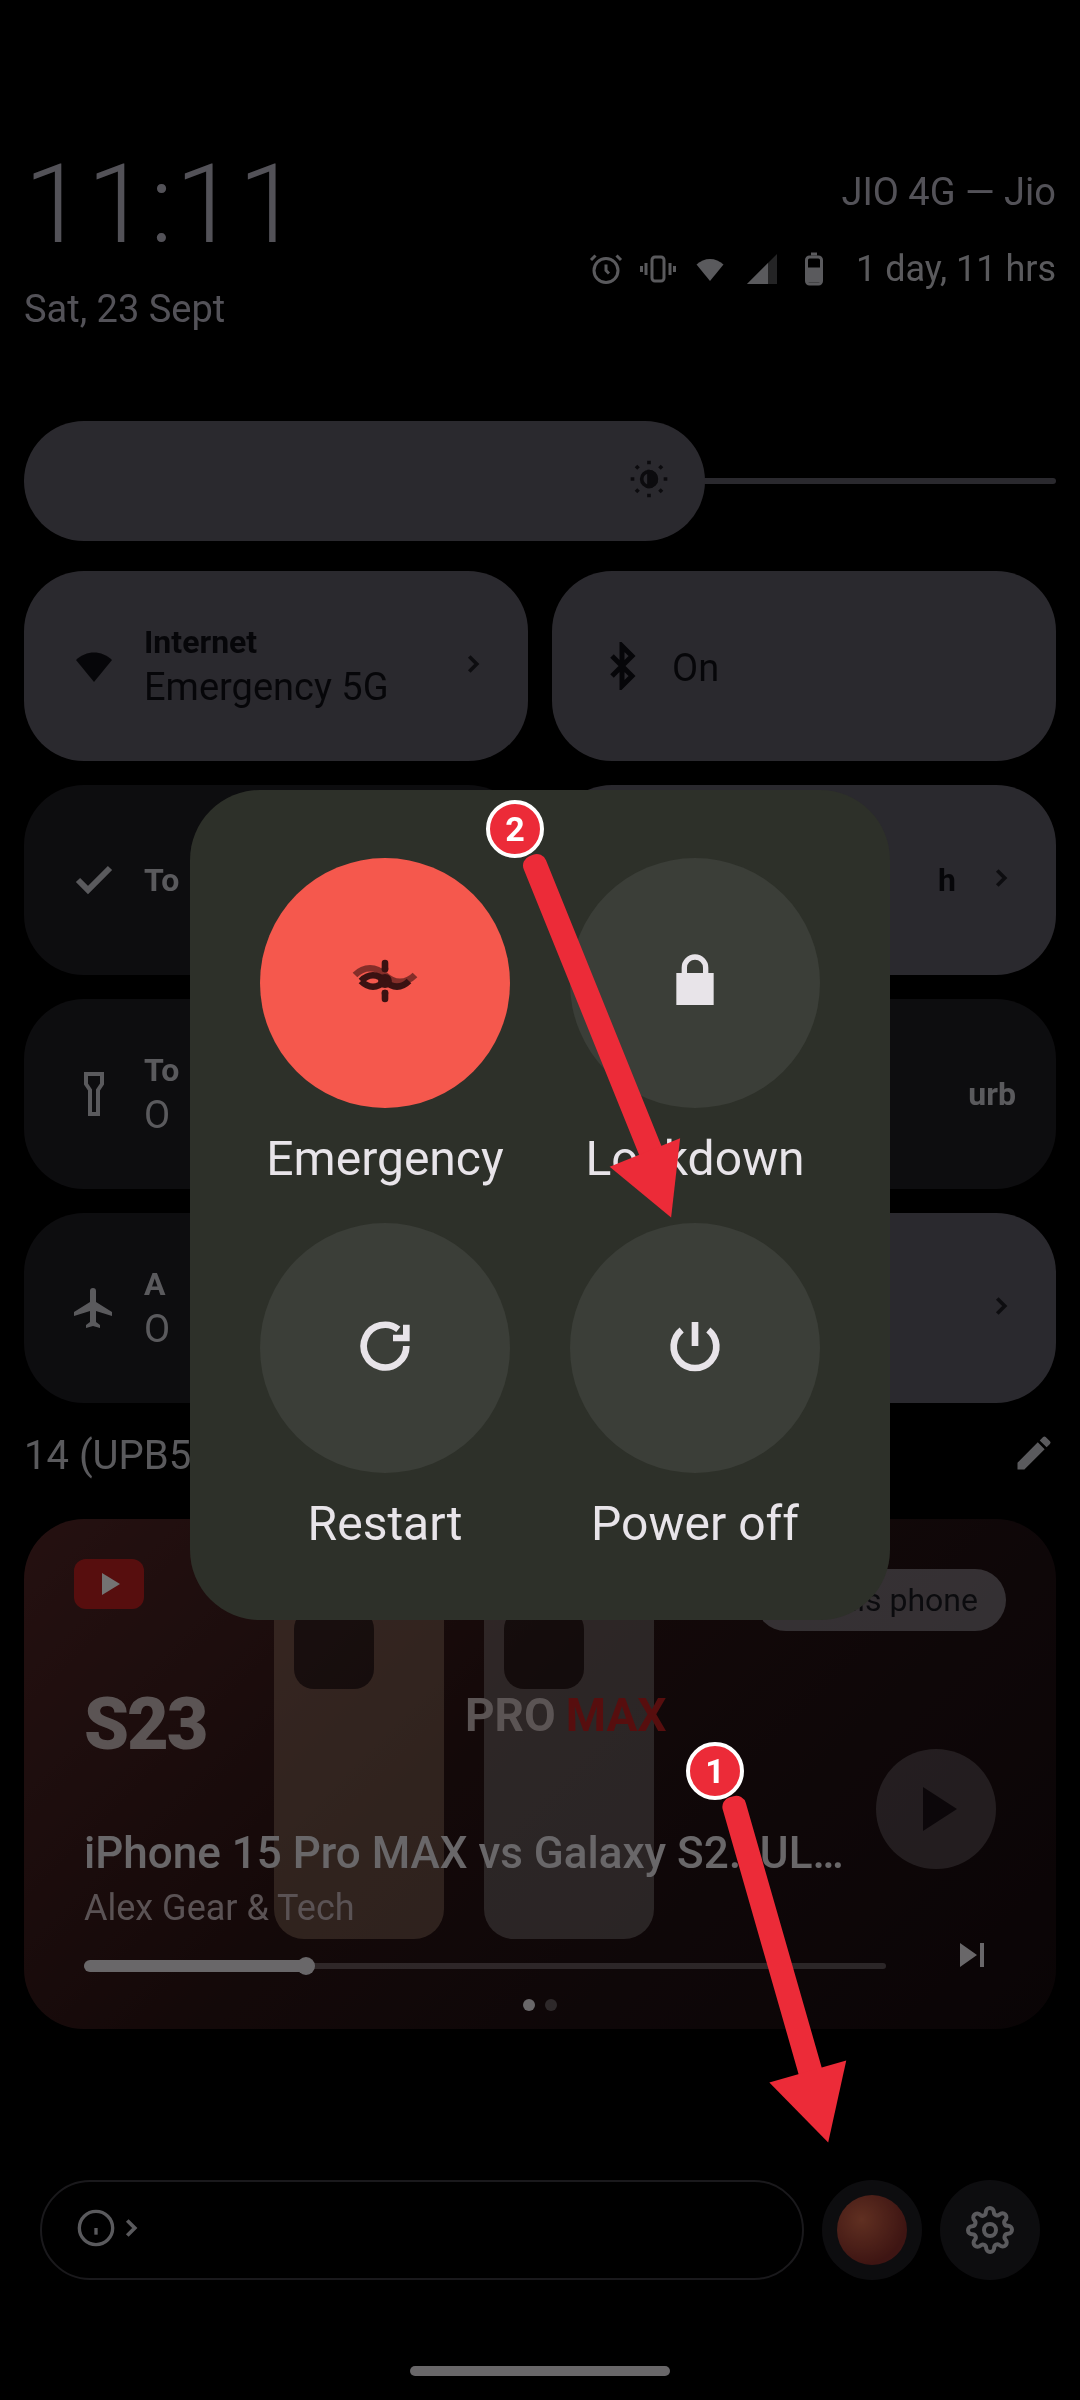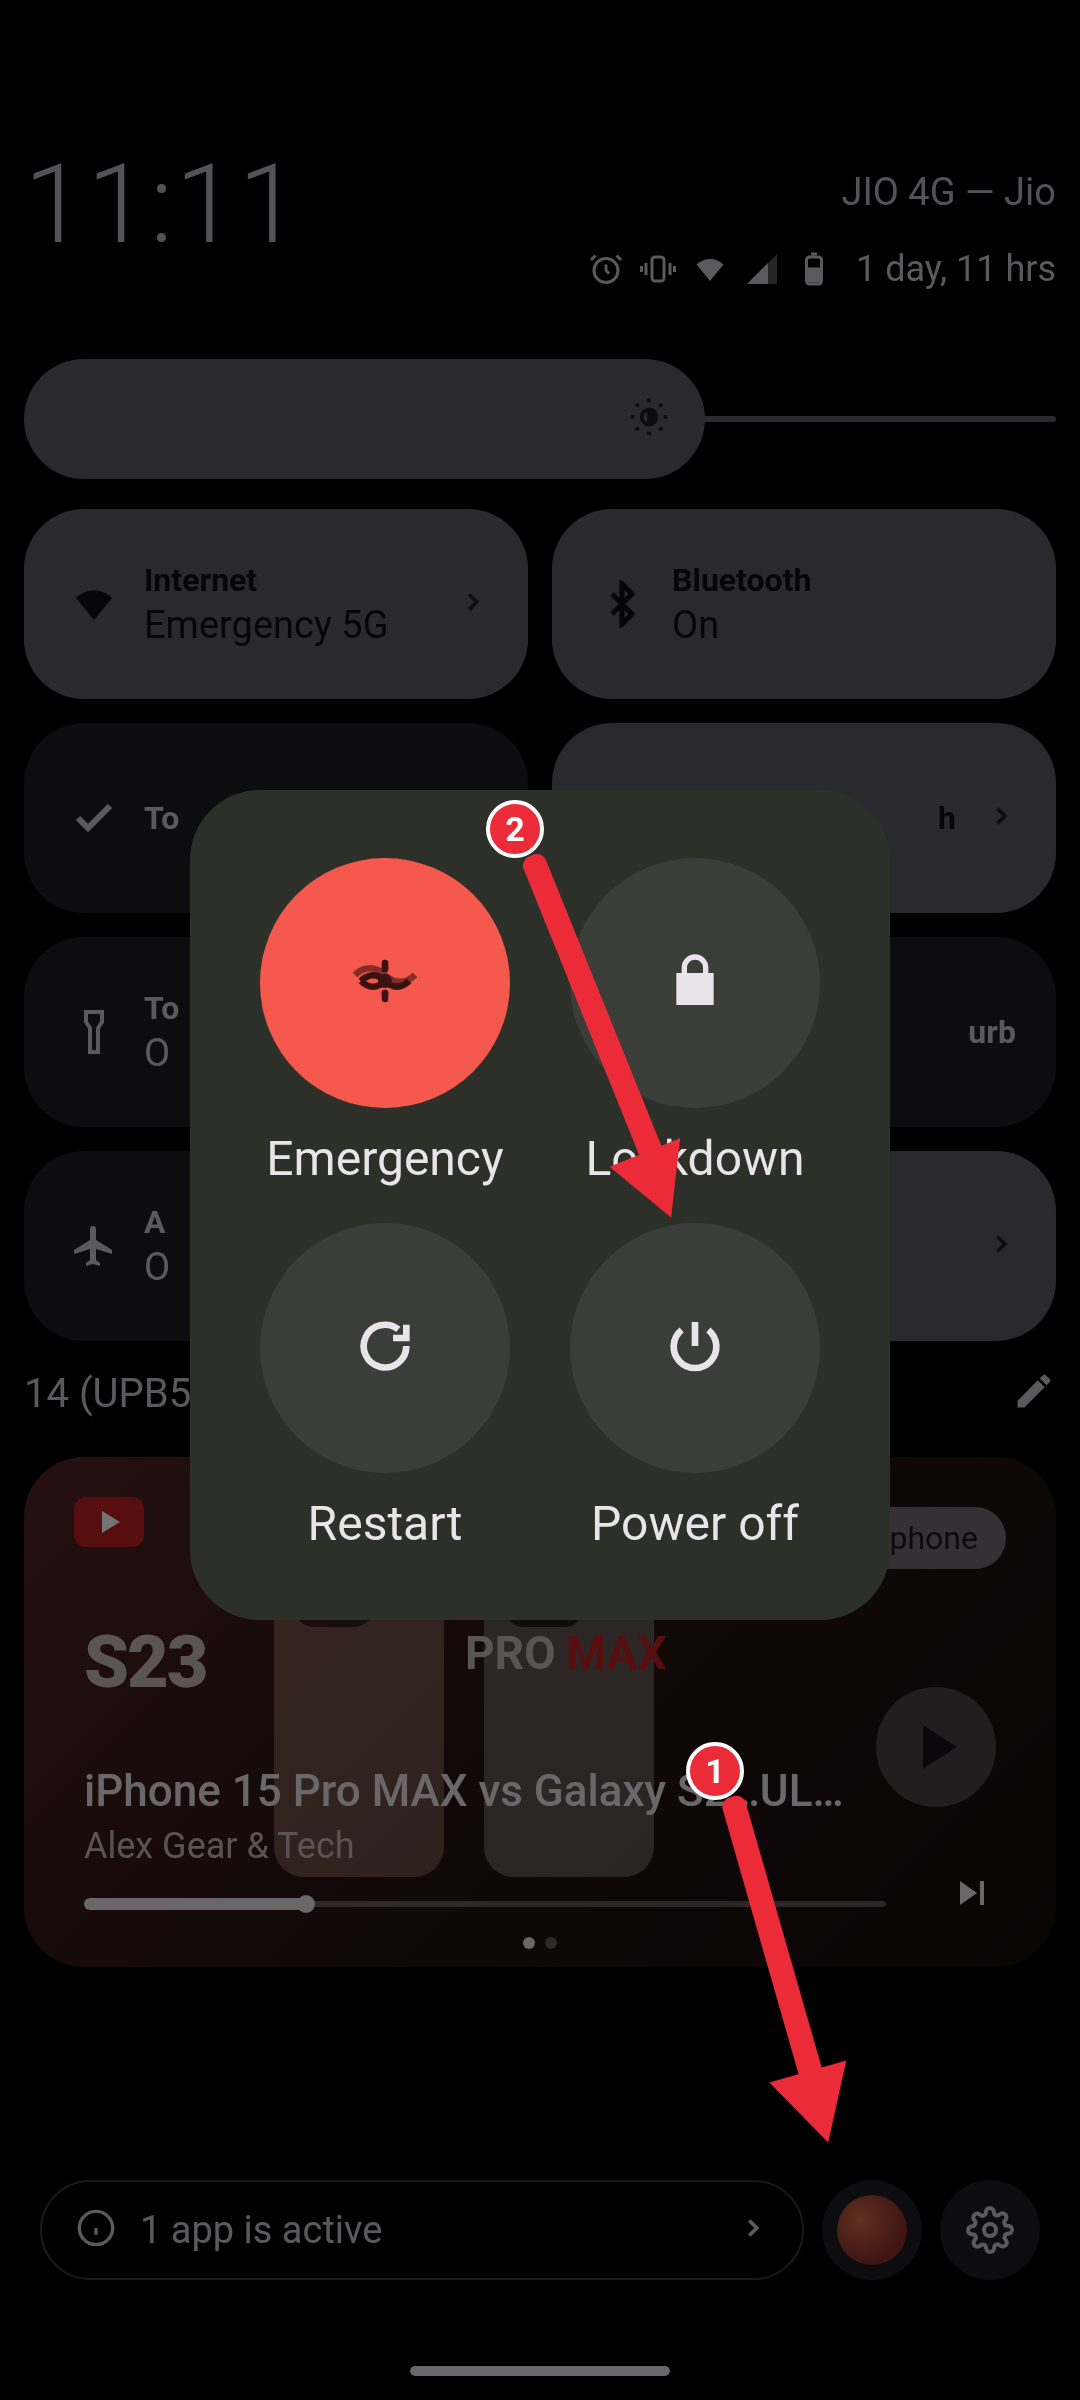"Sat, 23 Sept" div.date { html: none -> <div>Sat, 23 Sept</div> }
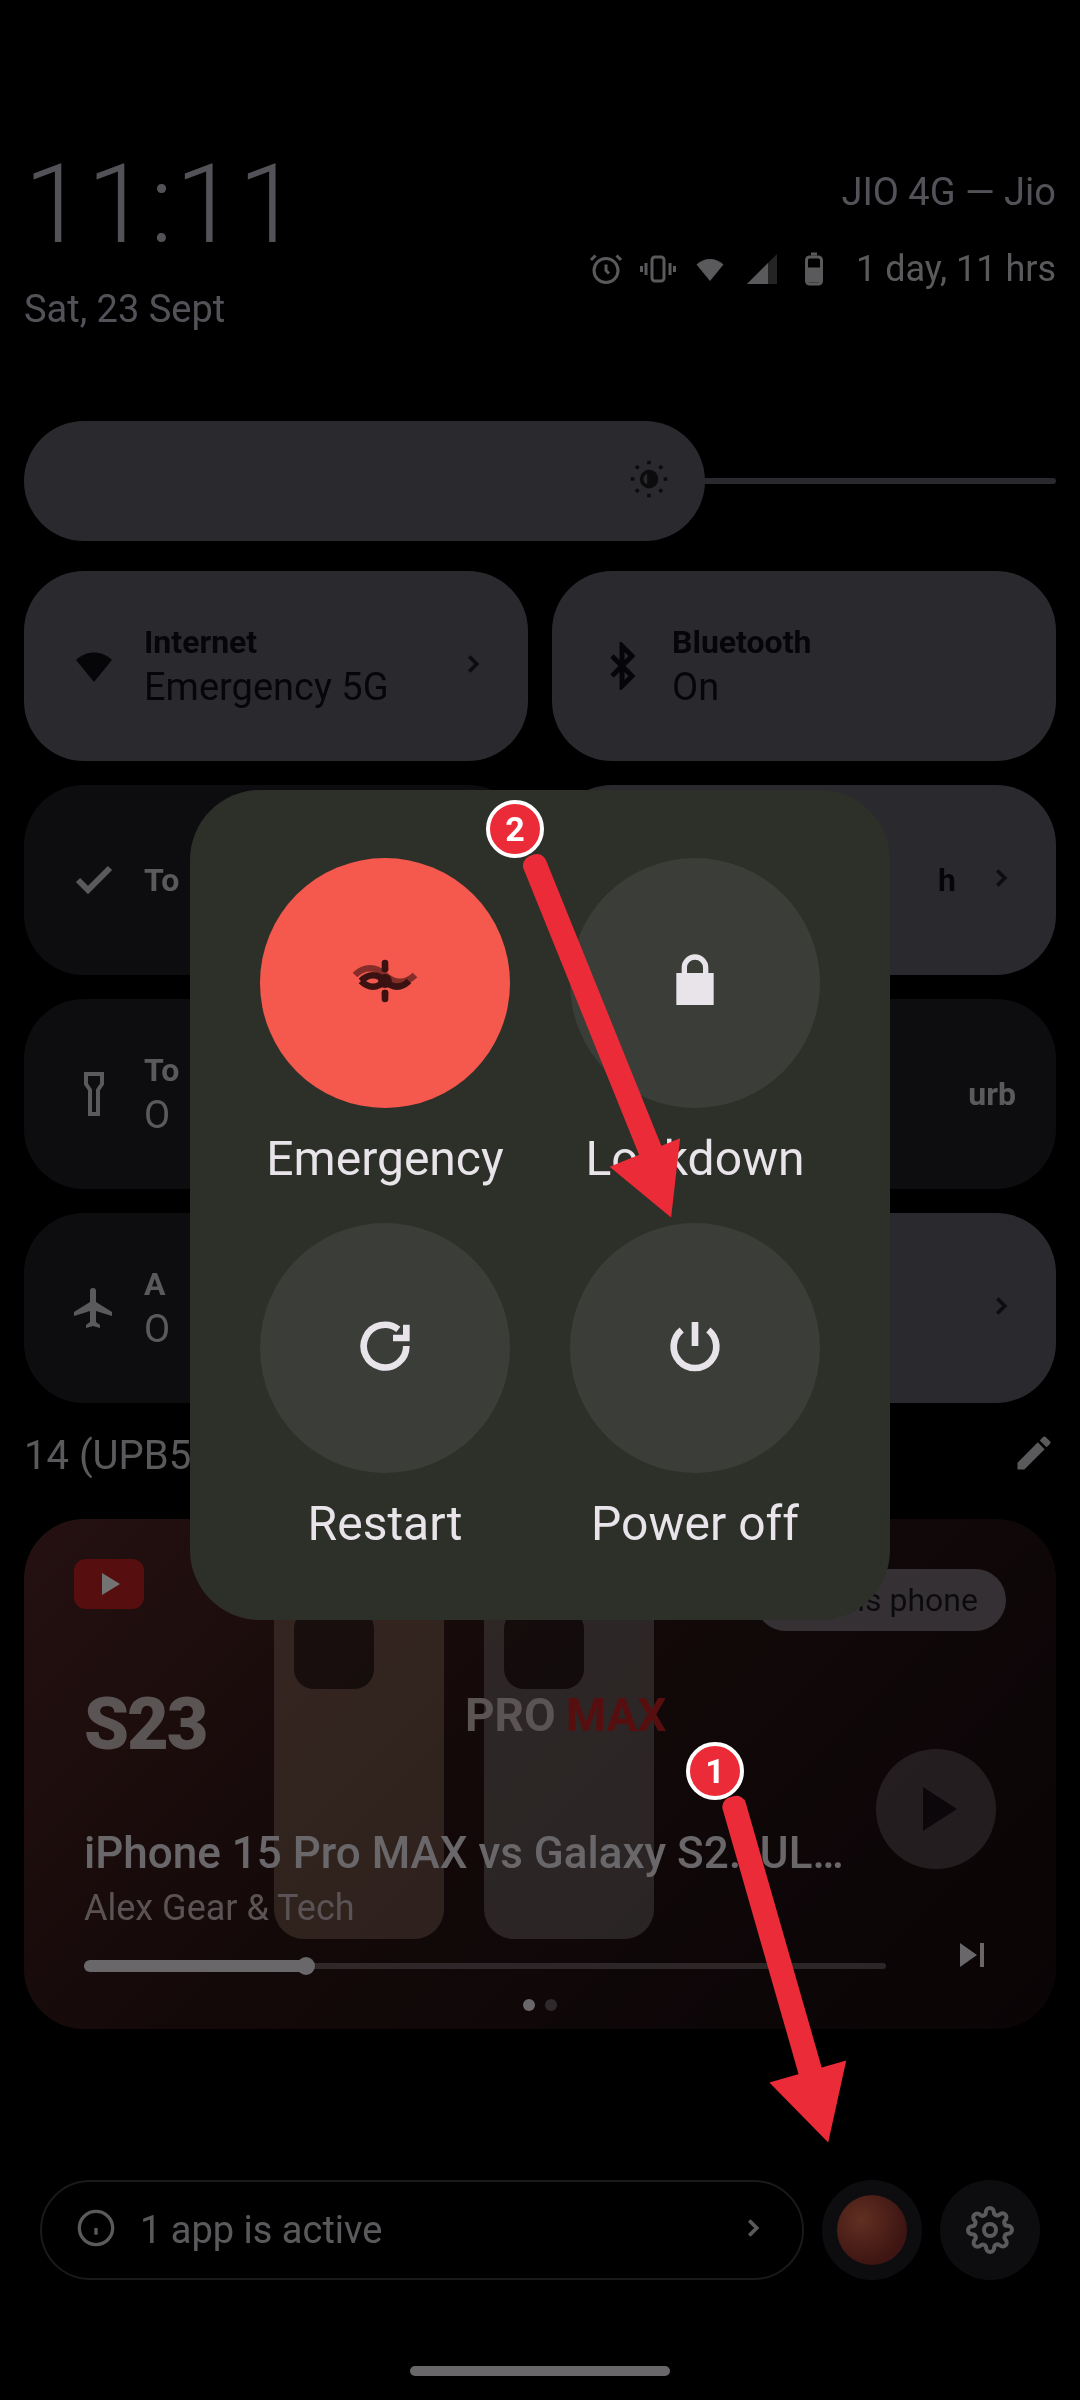"Bluetooth" div.tile-title { html: <div>Bluetooth</div> -> none }
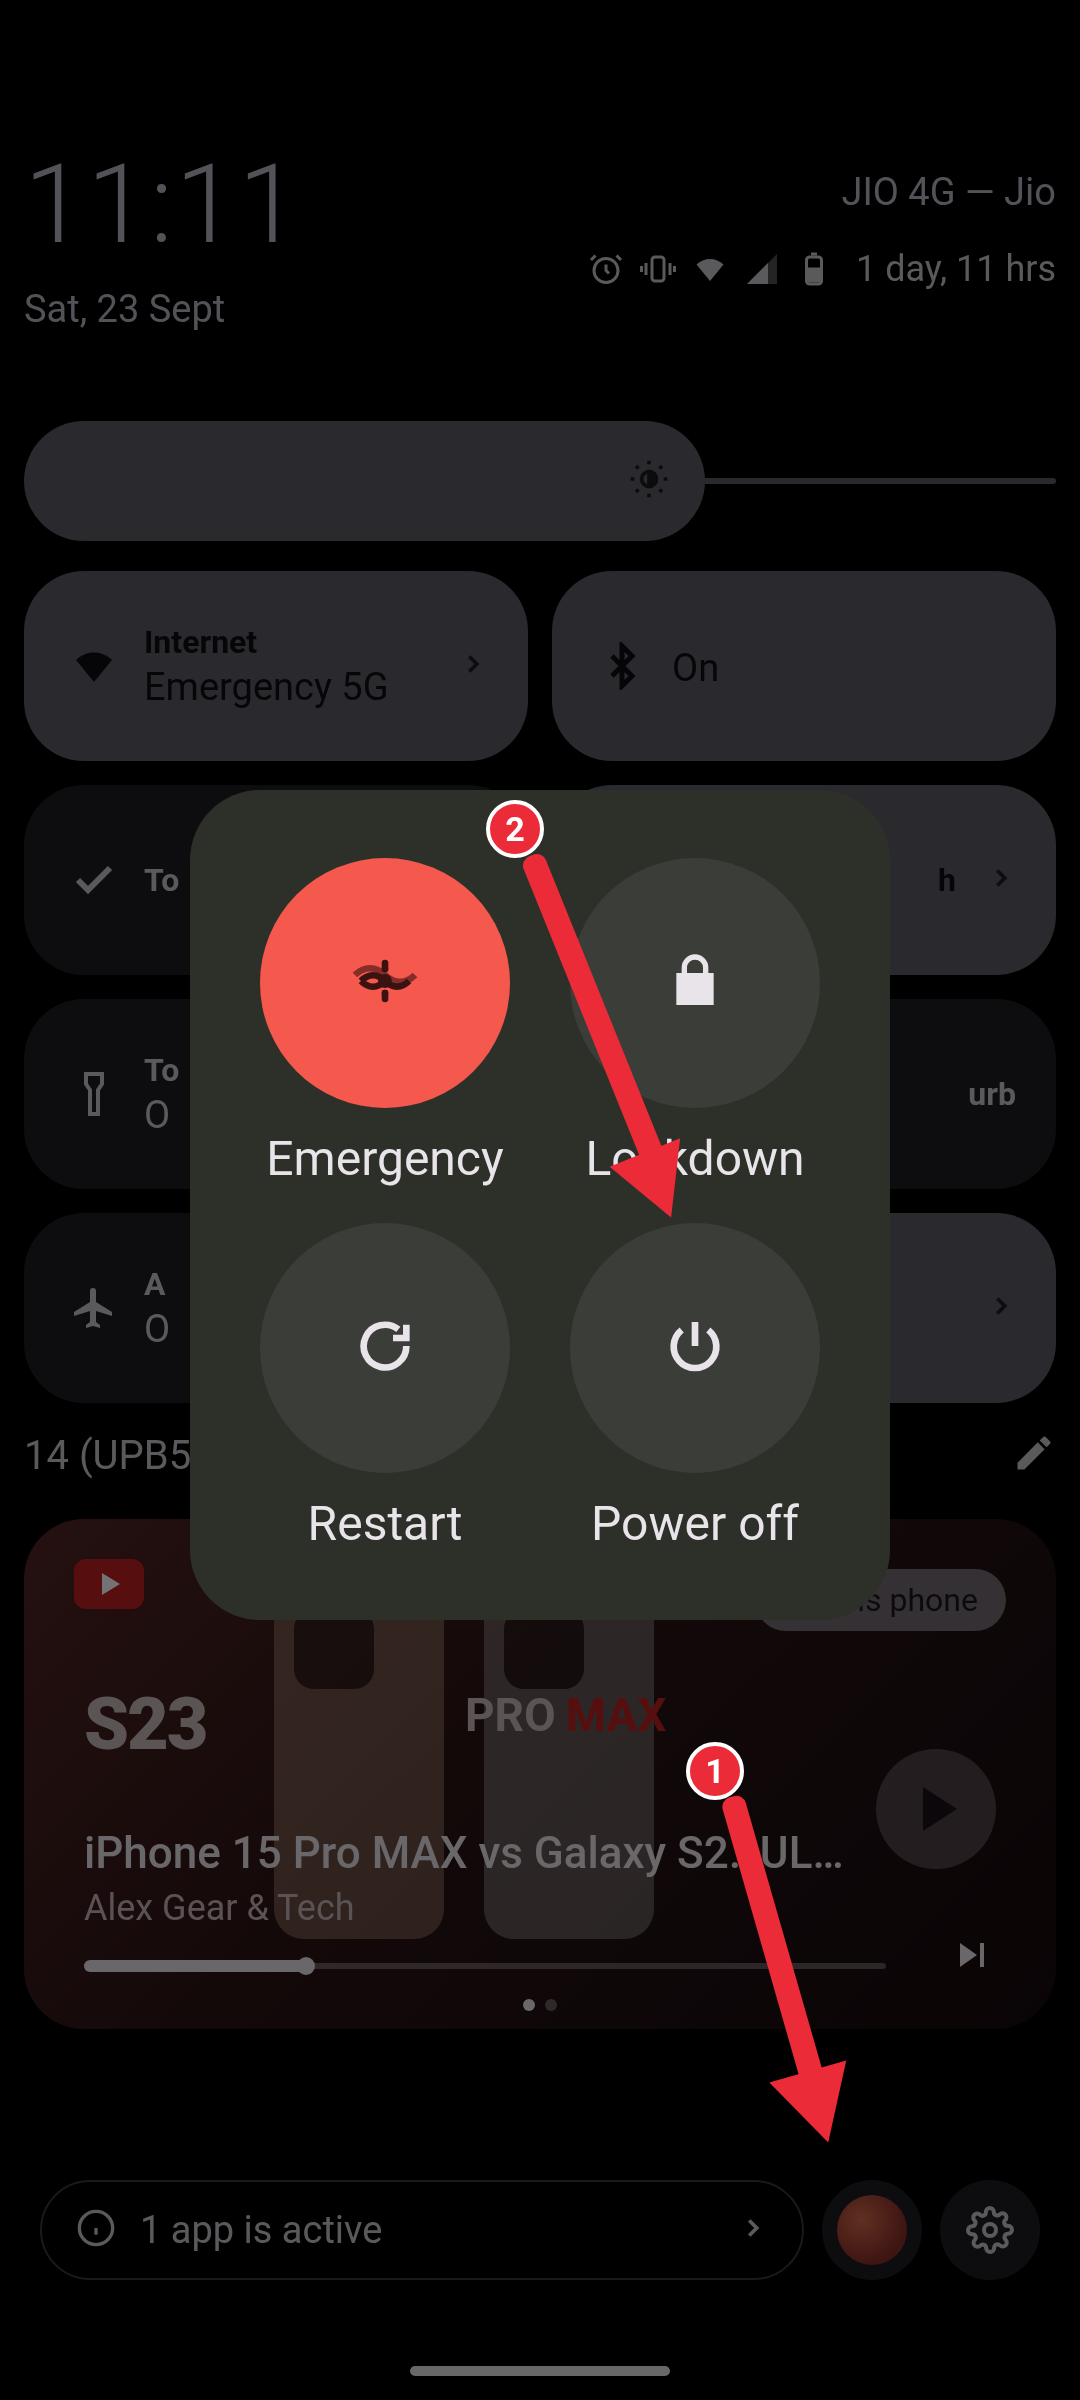"1 app is active" span.label { html: <span>1 app is active</span> -> none }
